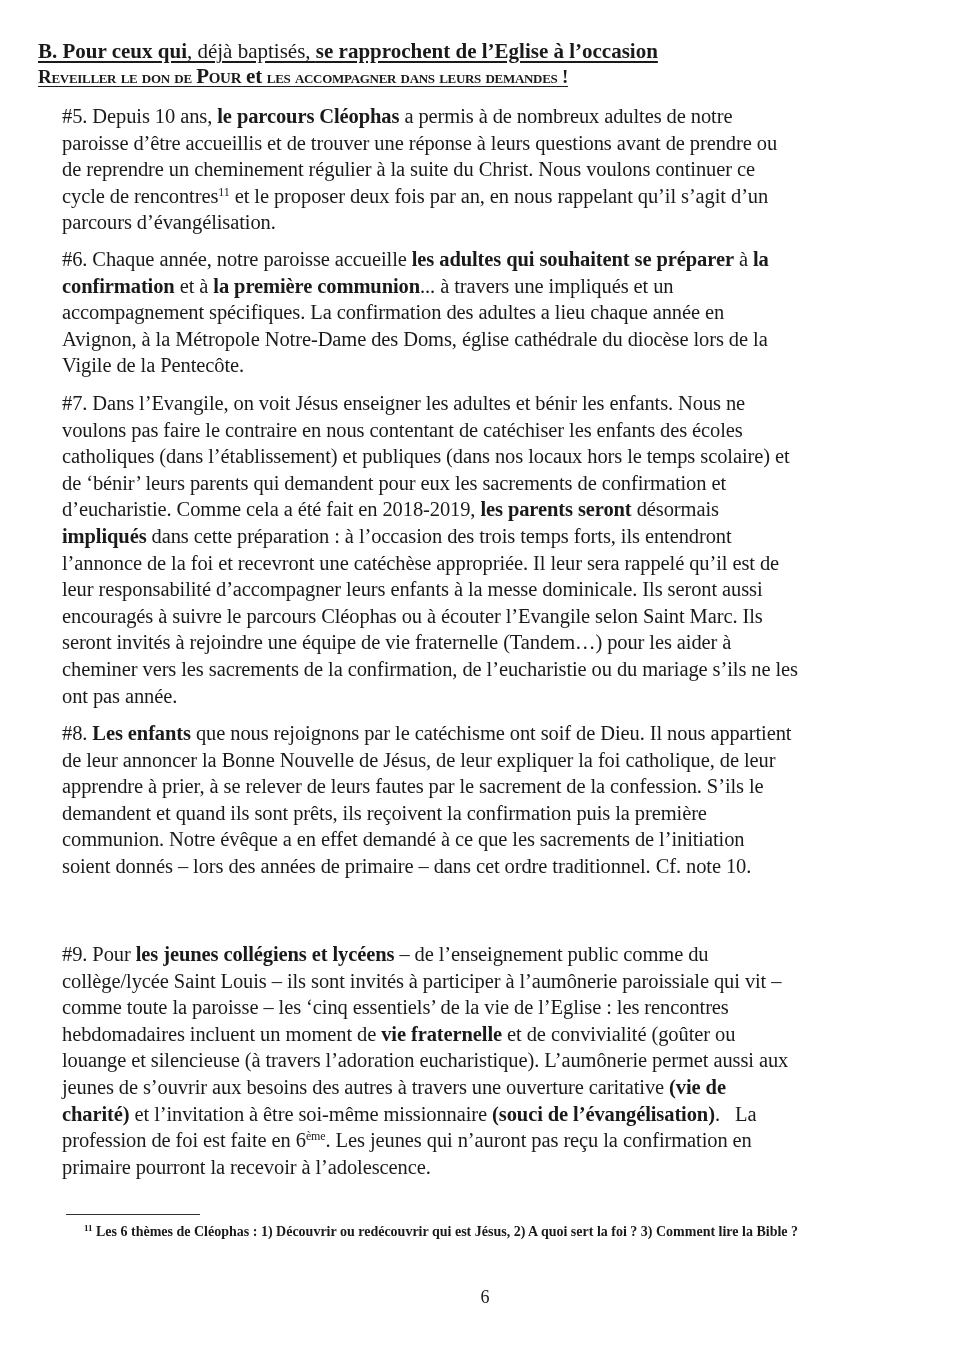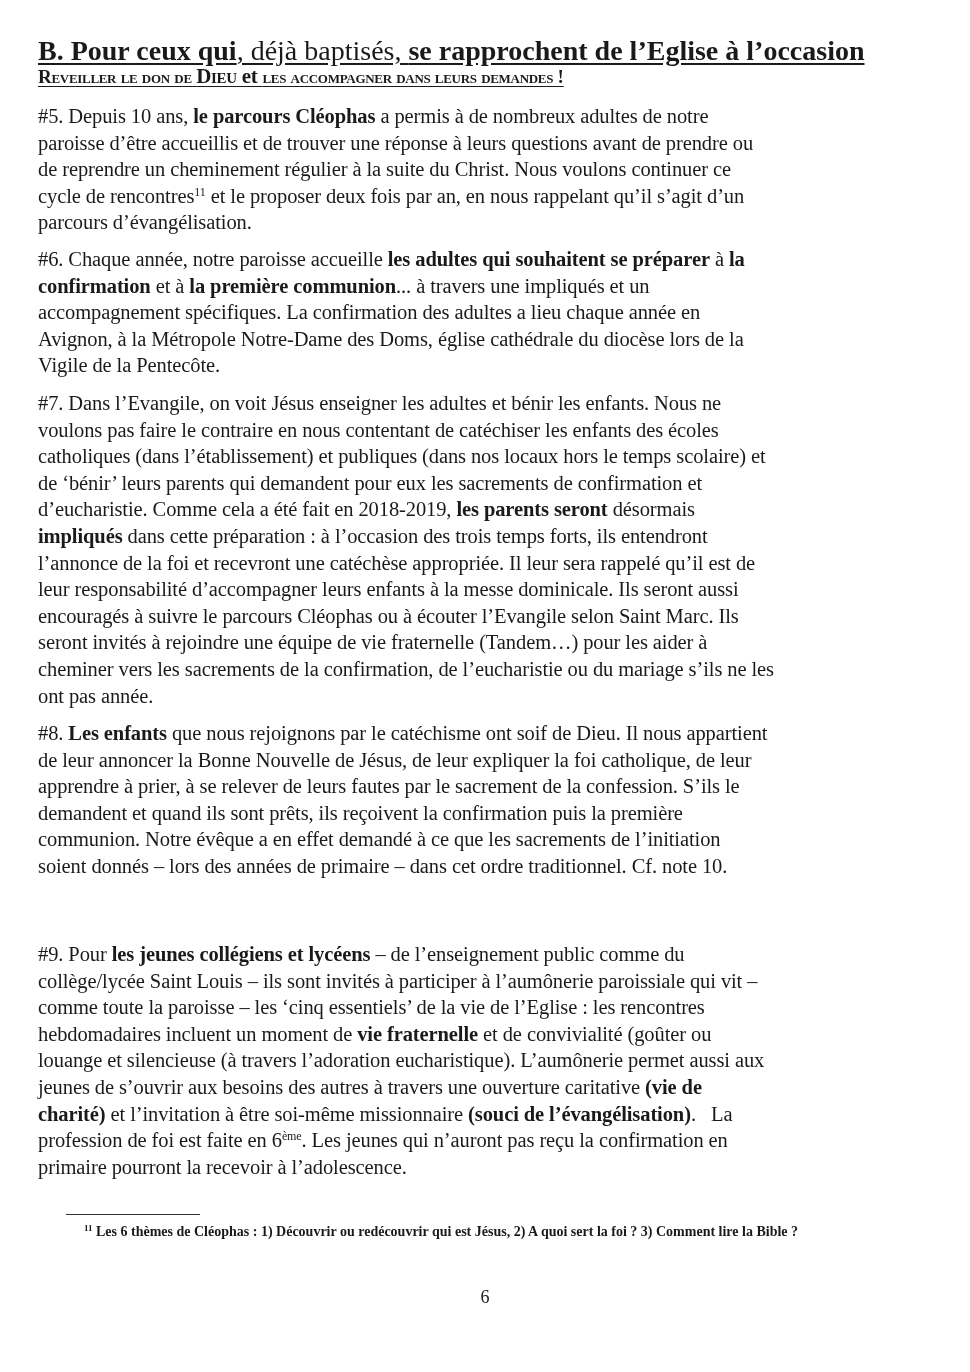"B. Pour ceux qui, déjà" .h-line1 { font-size: 28px -> 21px }
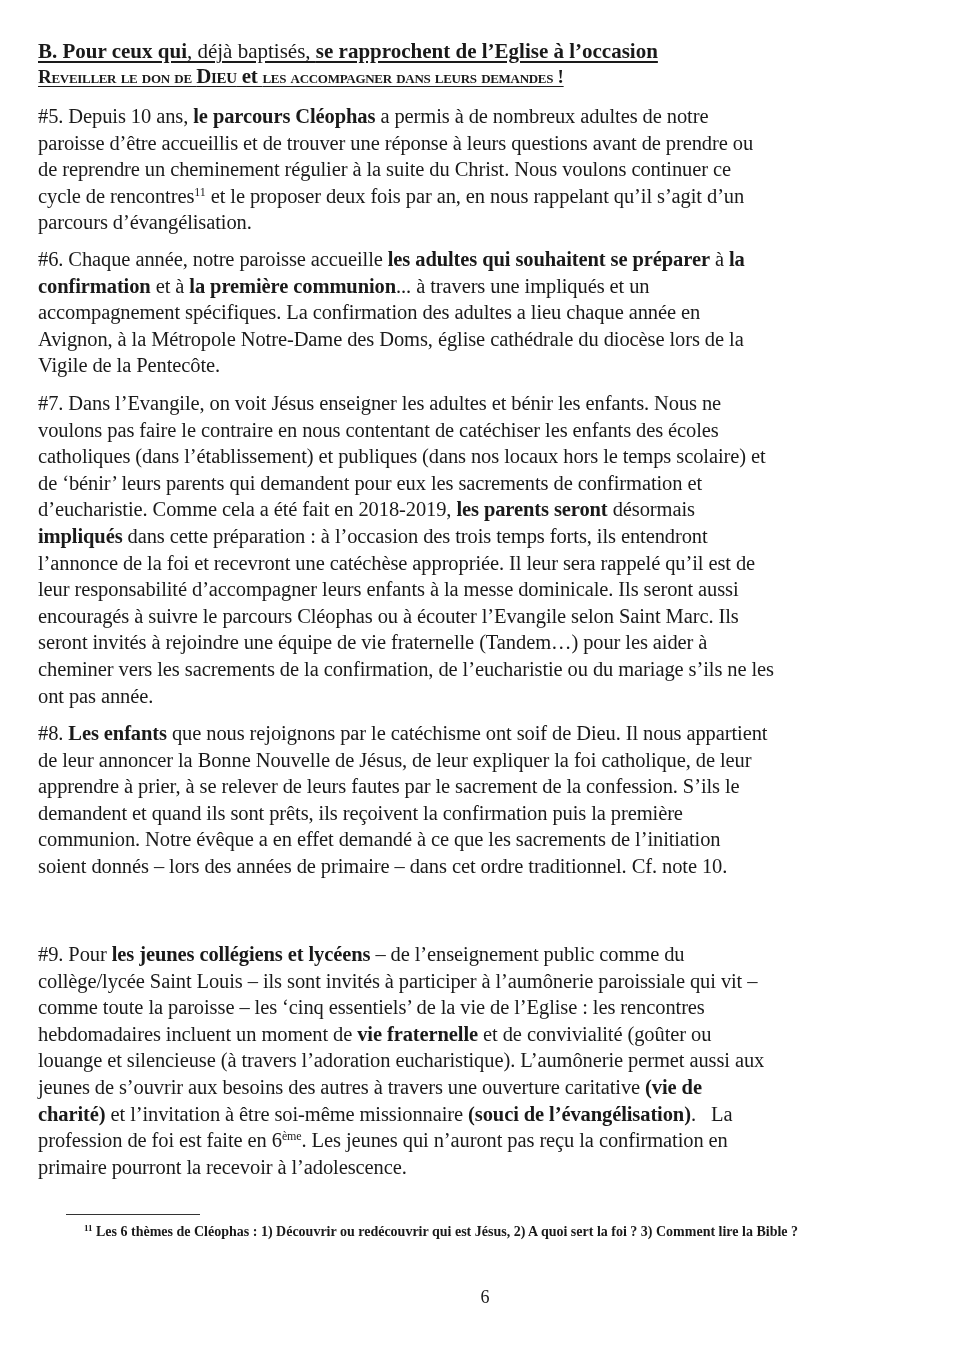"Dieu" span.big { text: Dieu -> Pour }
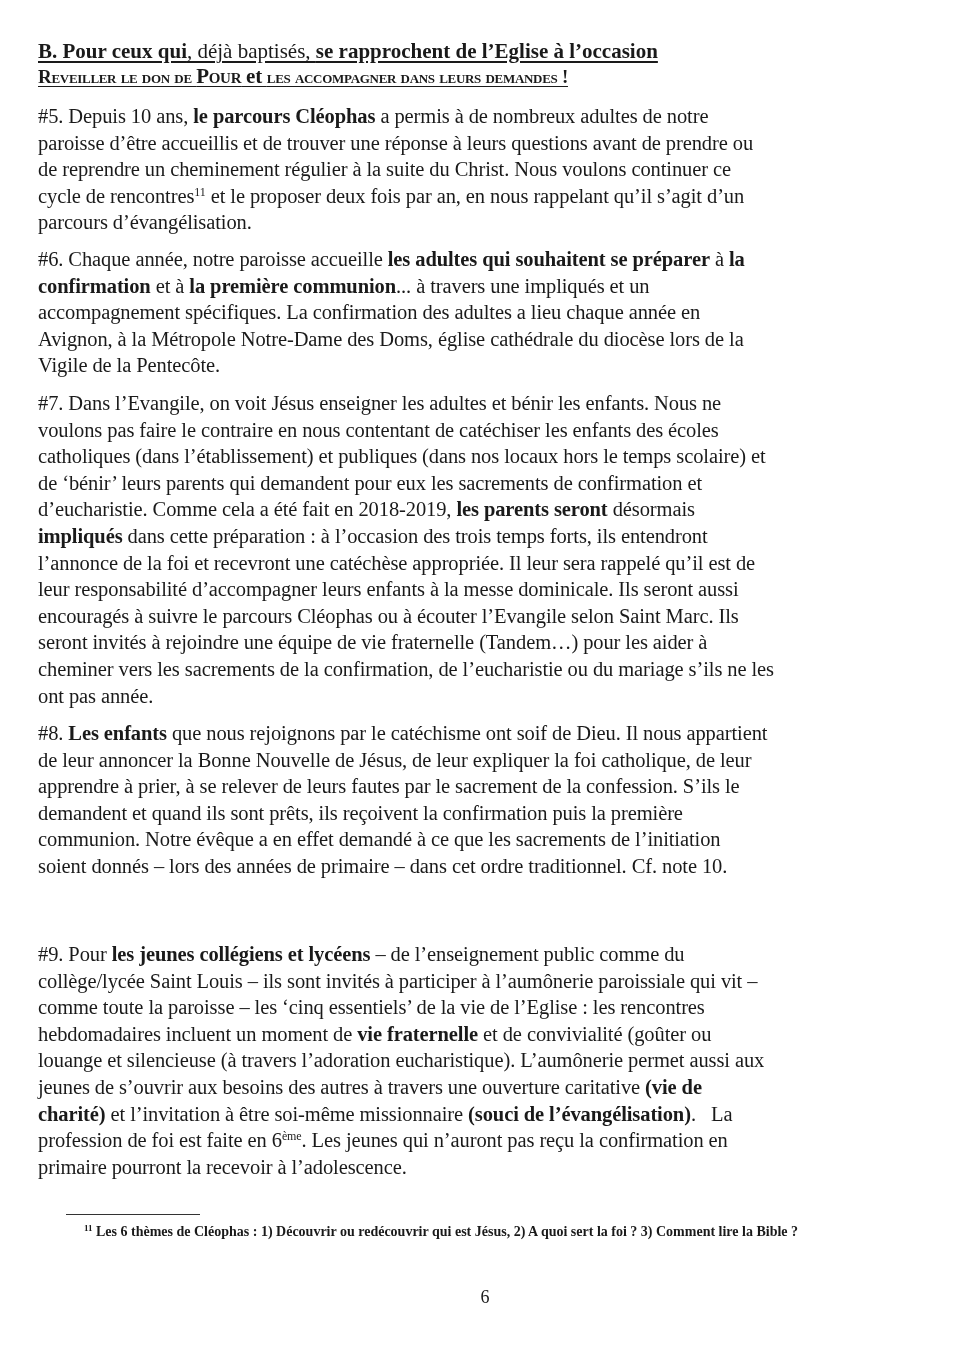"#5. Depuis 10 ans, le" .para .line { margin-left: none -> 24px }
